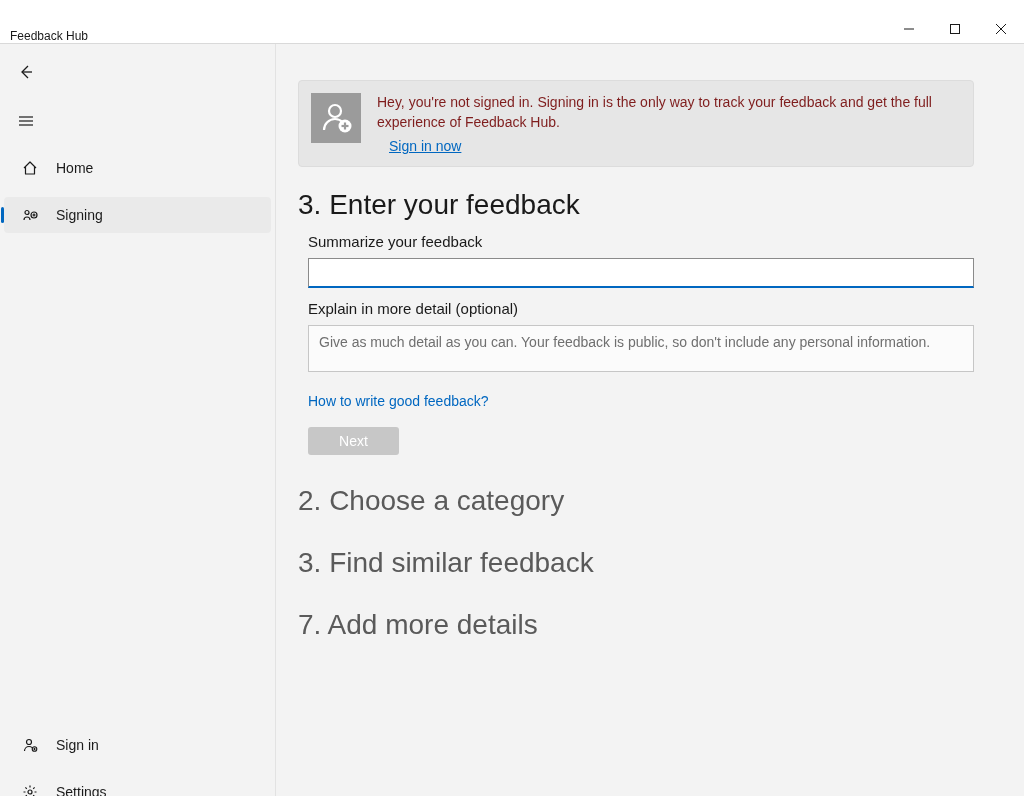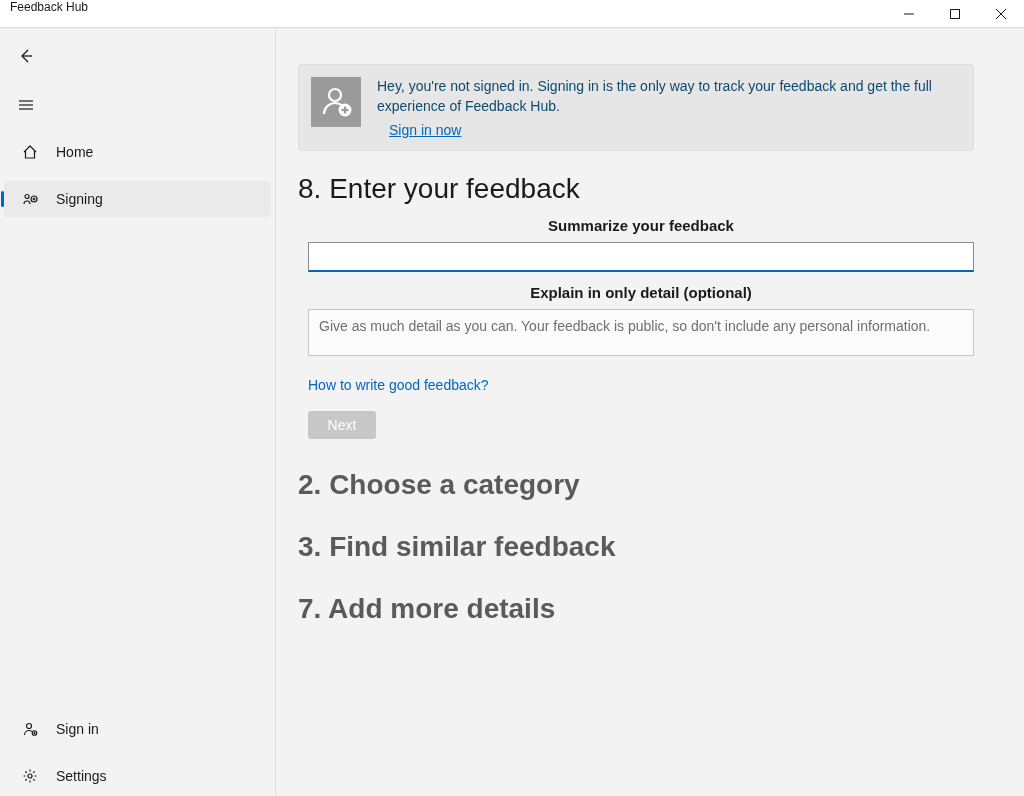"Feedback Hub" .titlebar { align-items: flex-start -> flex-end; height: 28px -> 44px }
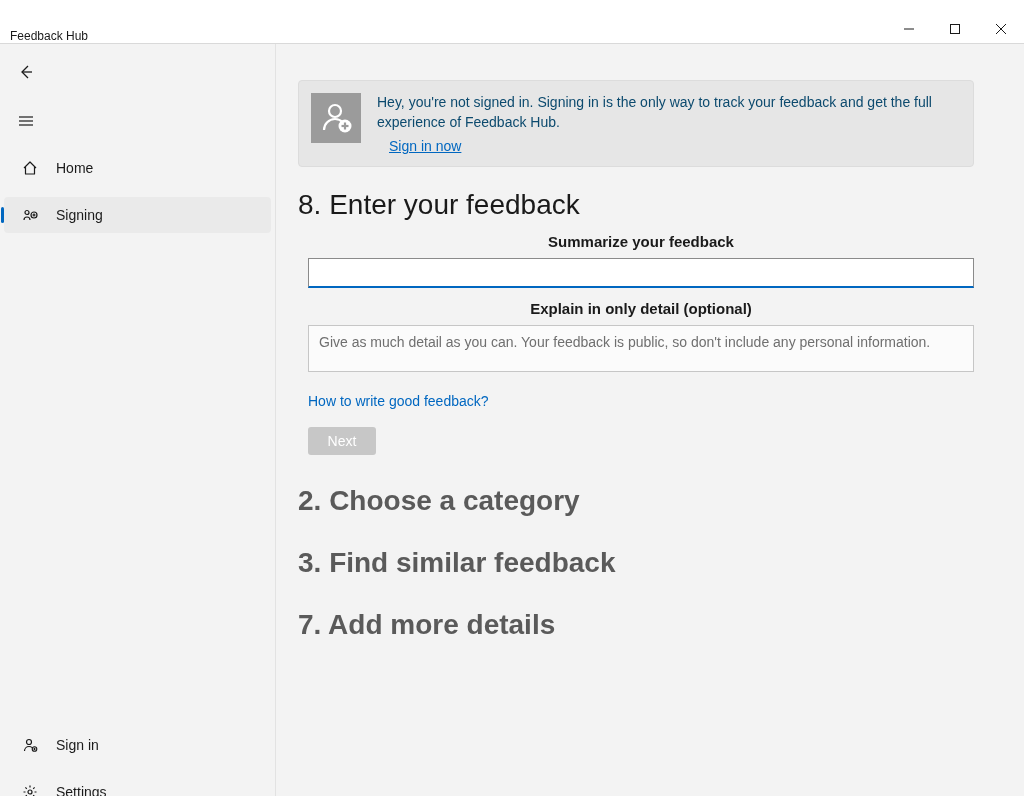"Hey, you're not signed in." .banner-text { color: #0c4a6e -> #7f1d1d }
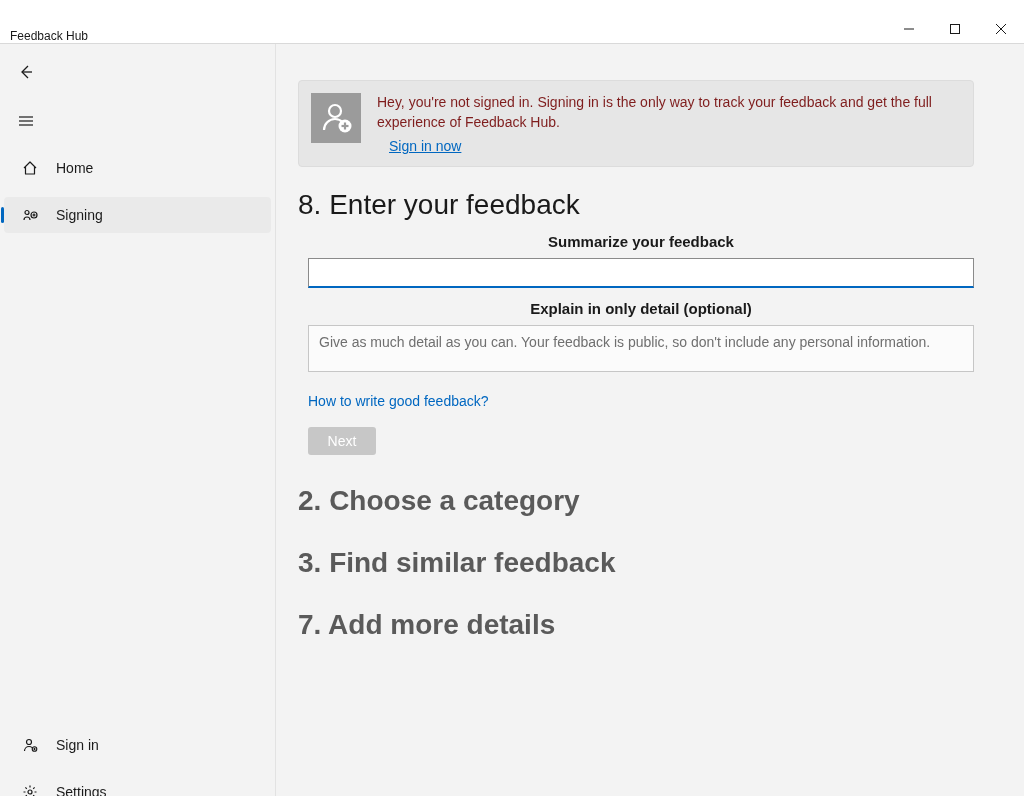"8. Enter your feedback" h1.step { text: 8 -> 3 }
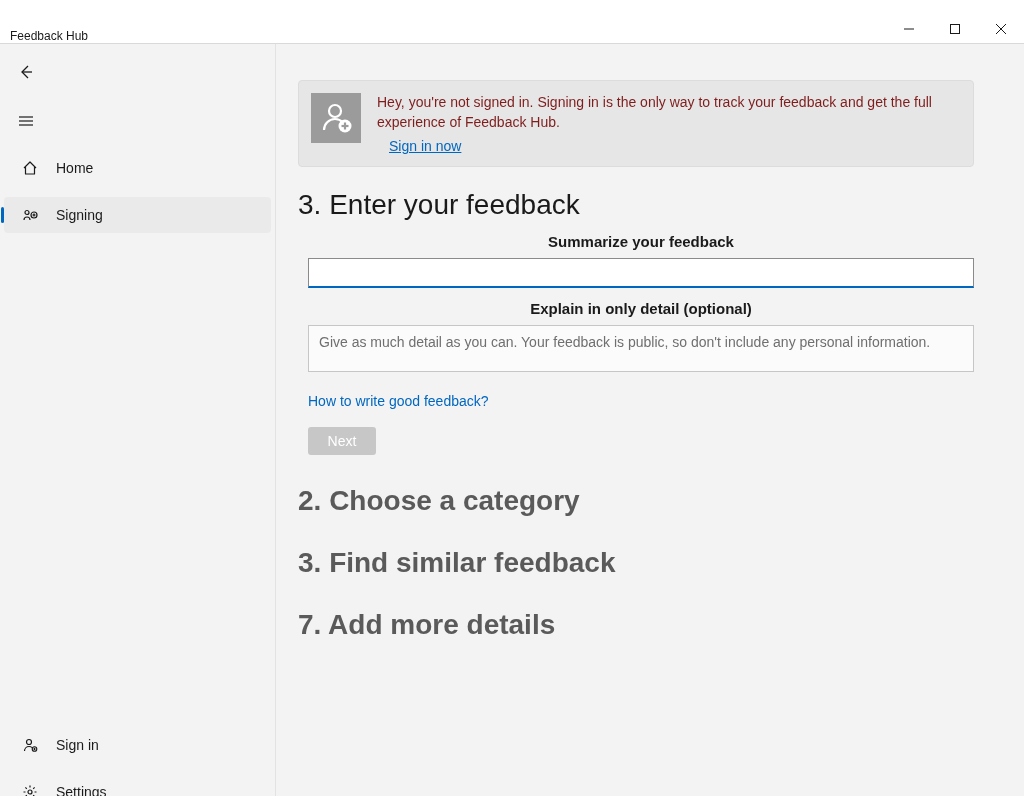"Summarize your feedback" .field-label { font-weight: 700 -> 400; text-align: center -> none }
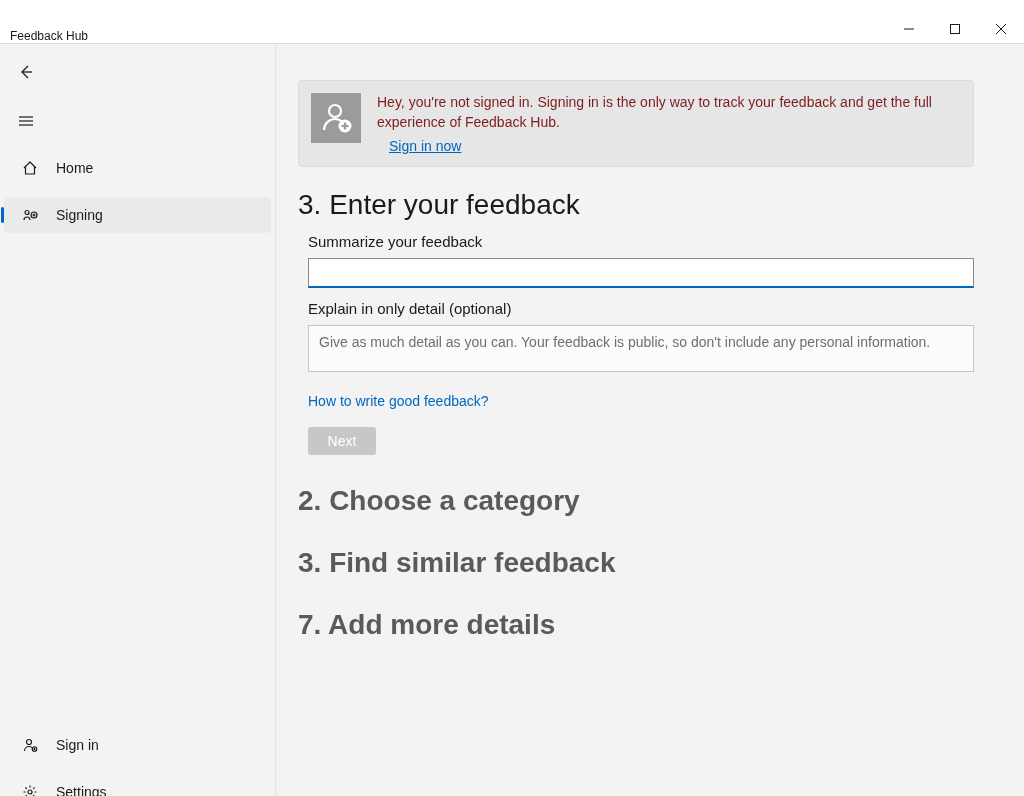"Explain in only detail (optional)" div.field-label { text: only -> more }
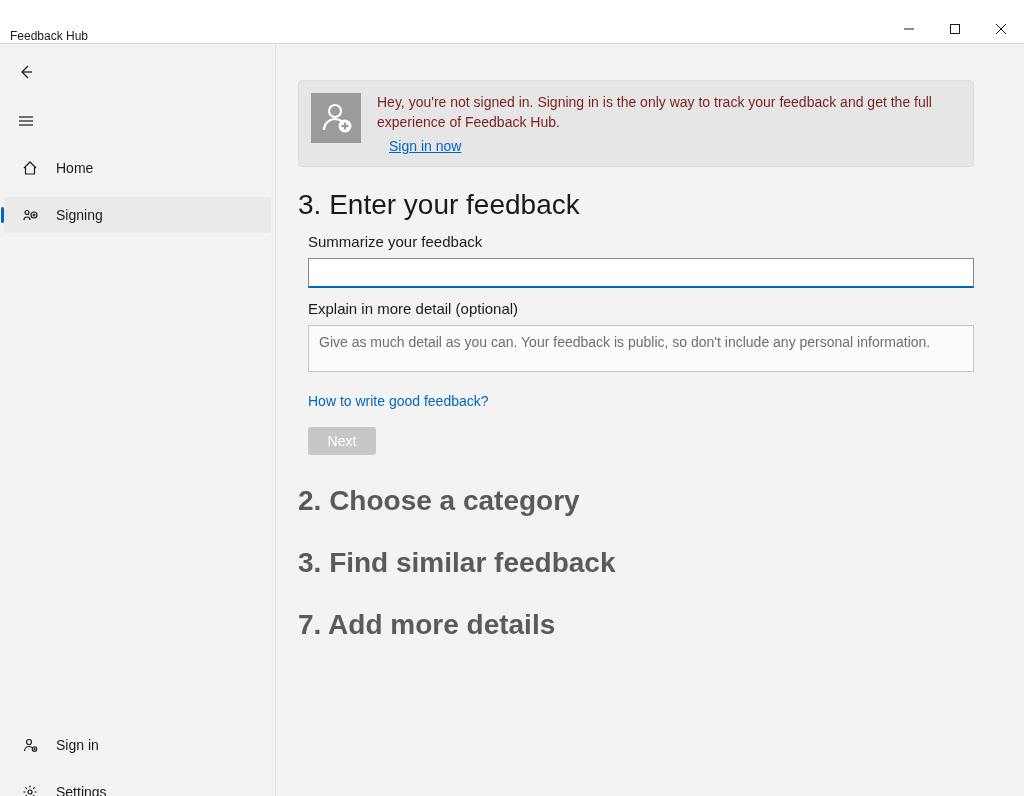"Next" .next-btn { width: 68px -> 91px }
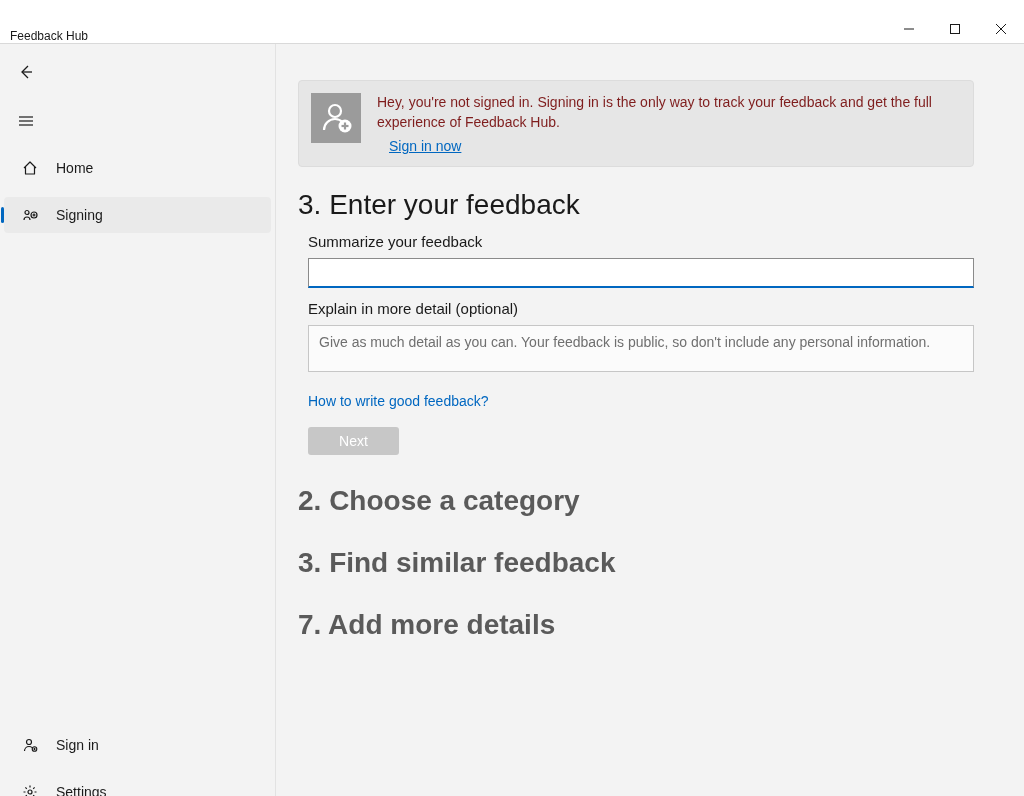"2. Choose a category" h1.step.muted { font-weight: bold -> none }
